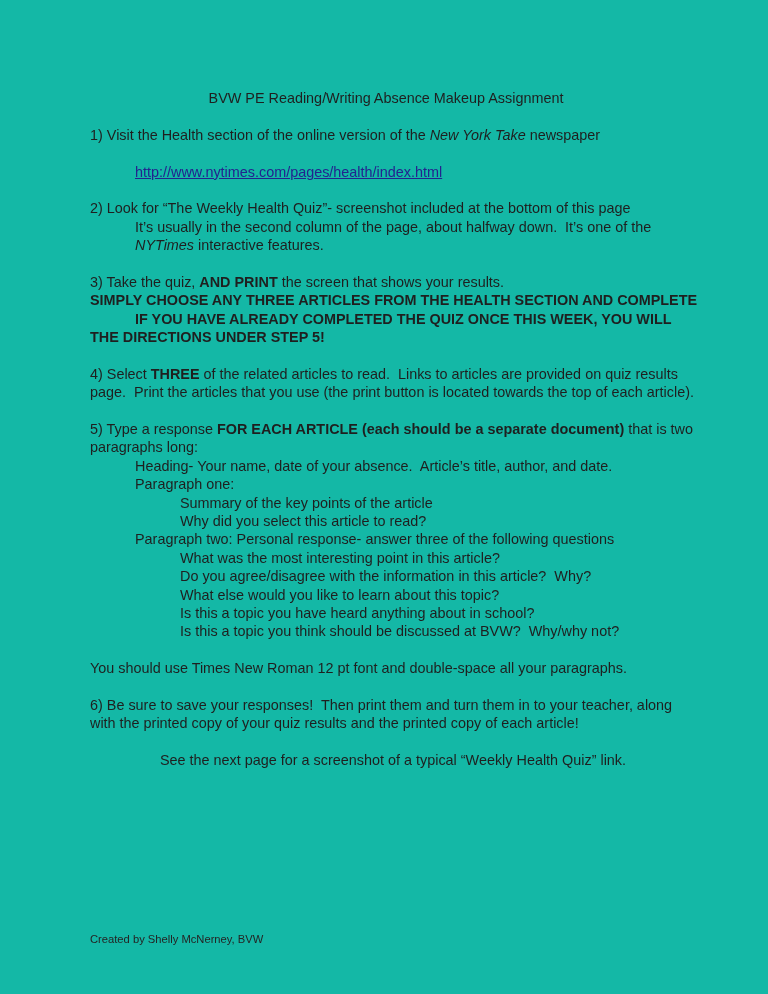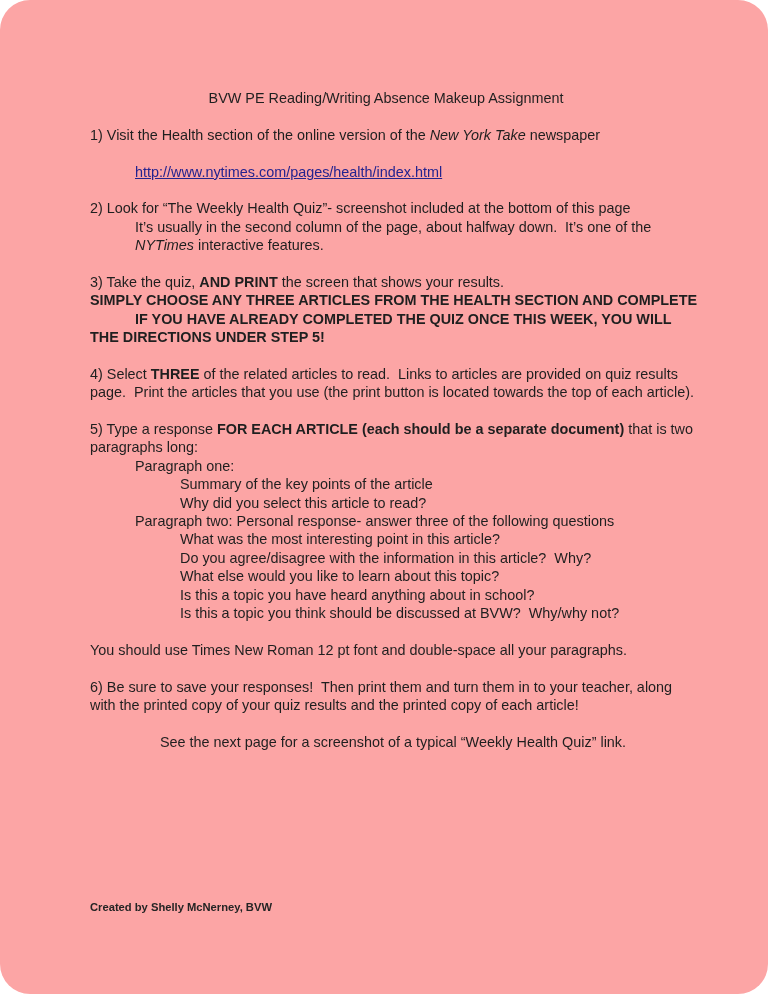"BVW PE Reading/Writing Absence Makeup" .page { background: #fca5a5 -> #14b8a6; border-radius: 30px -> none }
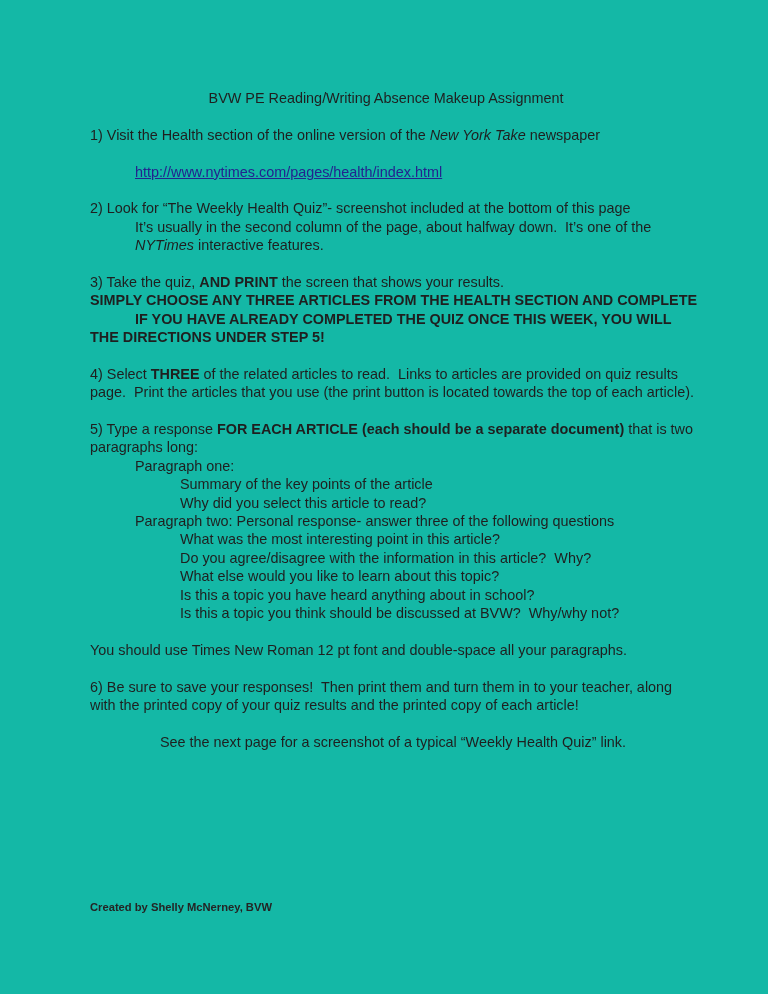"Heading- Your name, date of" div.ln { html: none -> <div><span>Heading- Your name, date of your absence. Article’s title, author, and date.</span></div> }
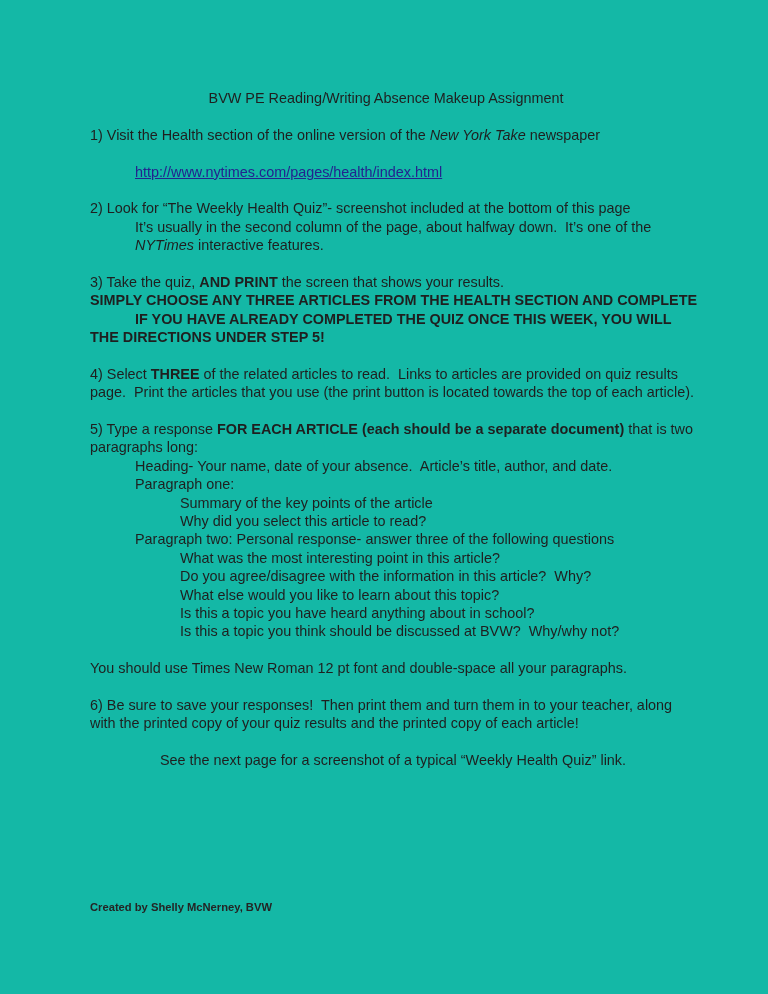"Created by Shelly McNerney, BVW" .footer { font-weight: bold -> none; top: 901px -> 933px }
